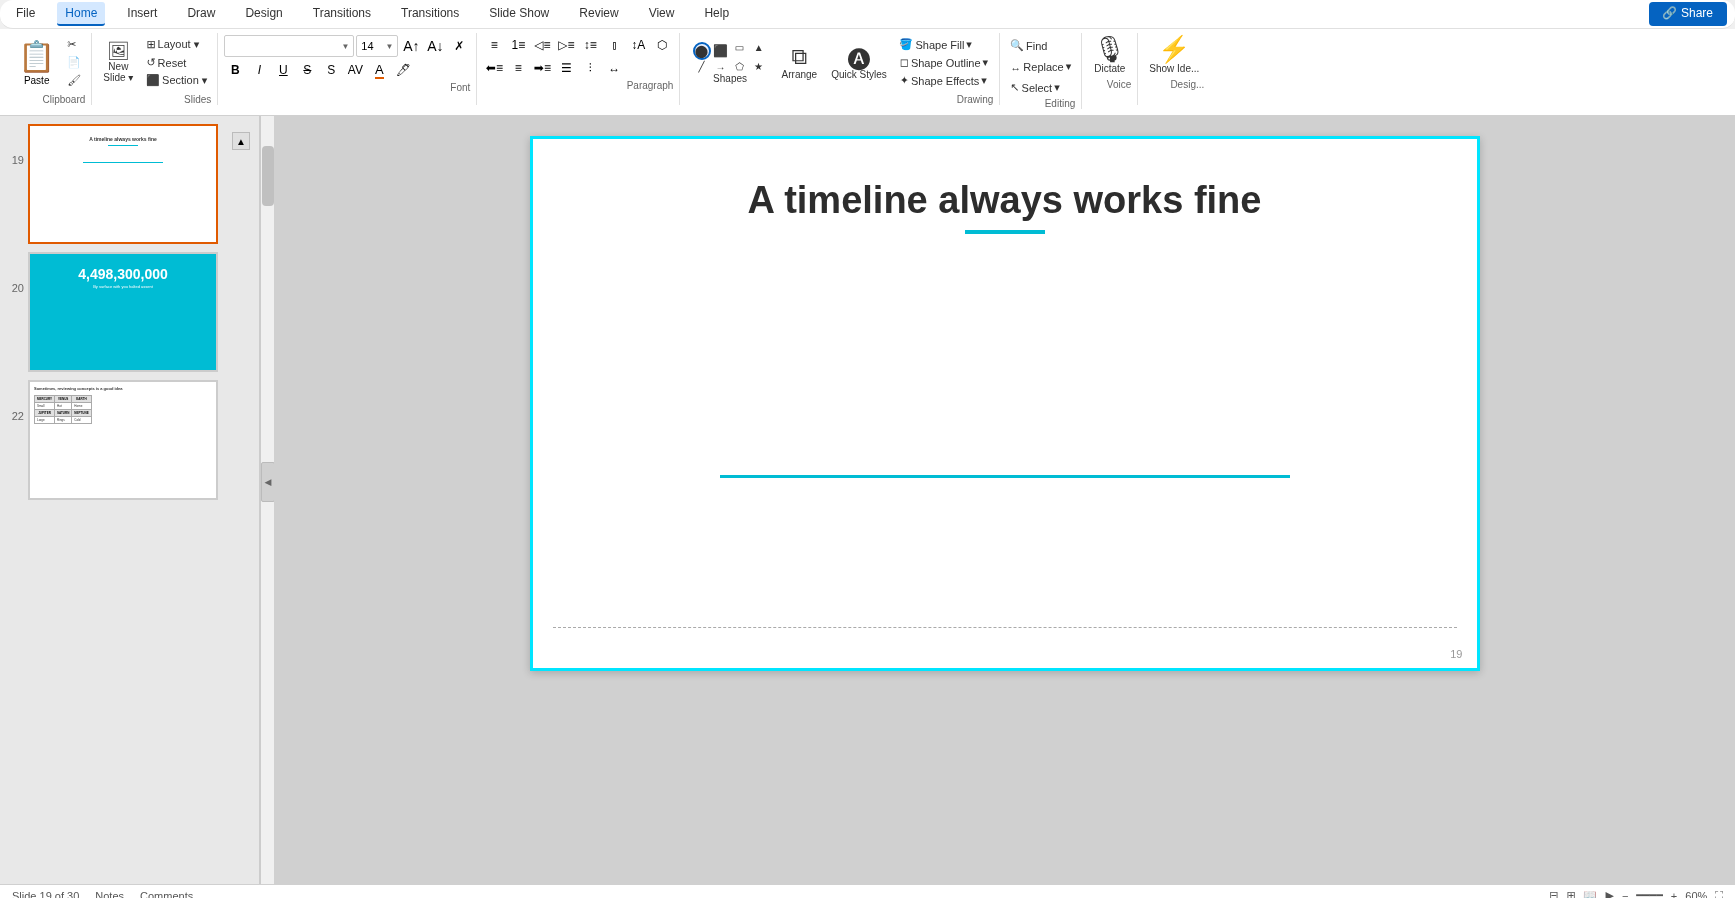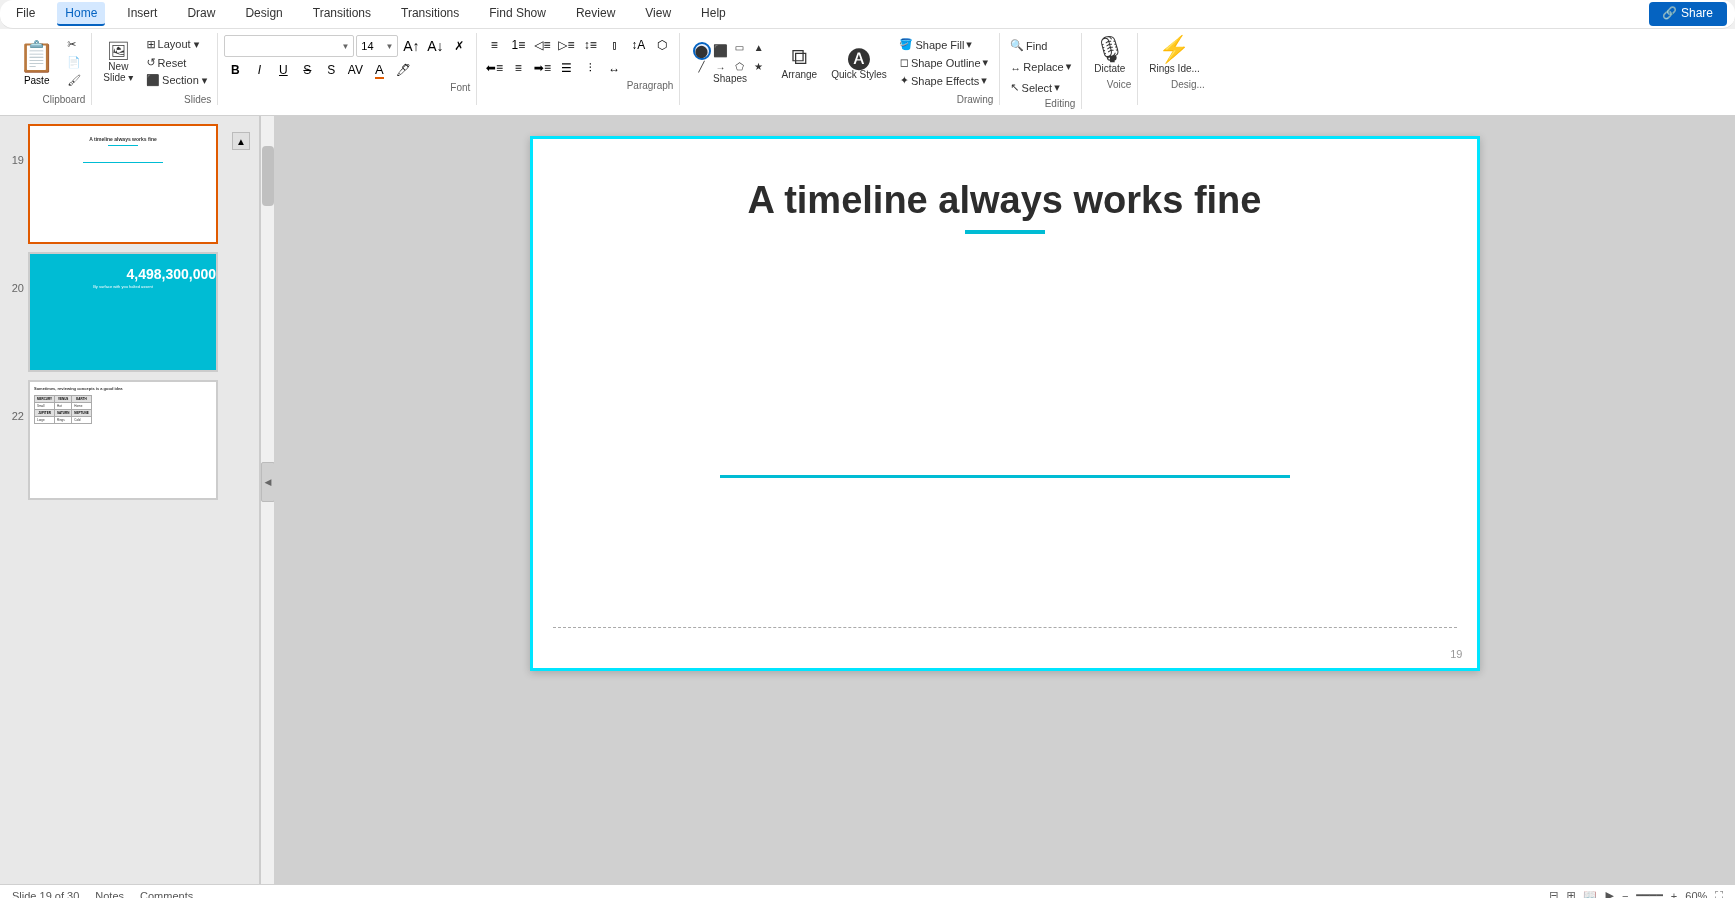"Find Show" span.menu-item { text: Find -> Slide }
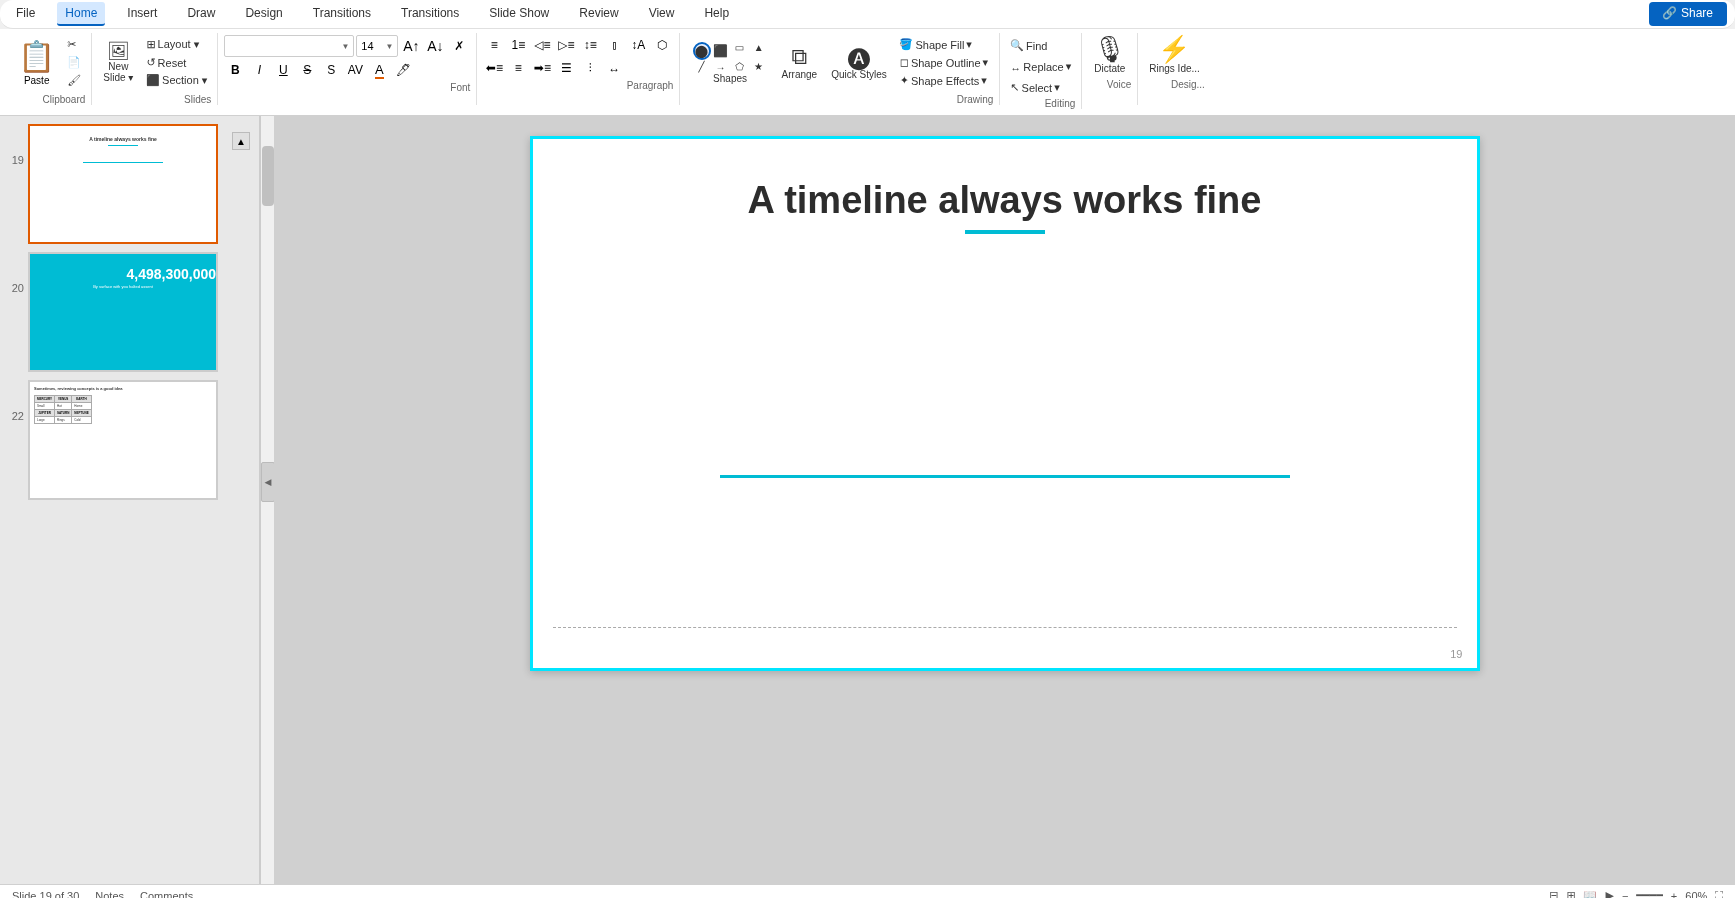"Rings Ide..." span.ribbon-btn-label { text: Rings -> Show }
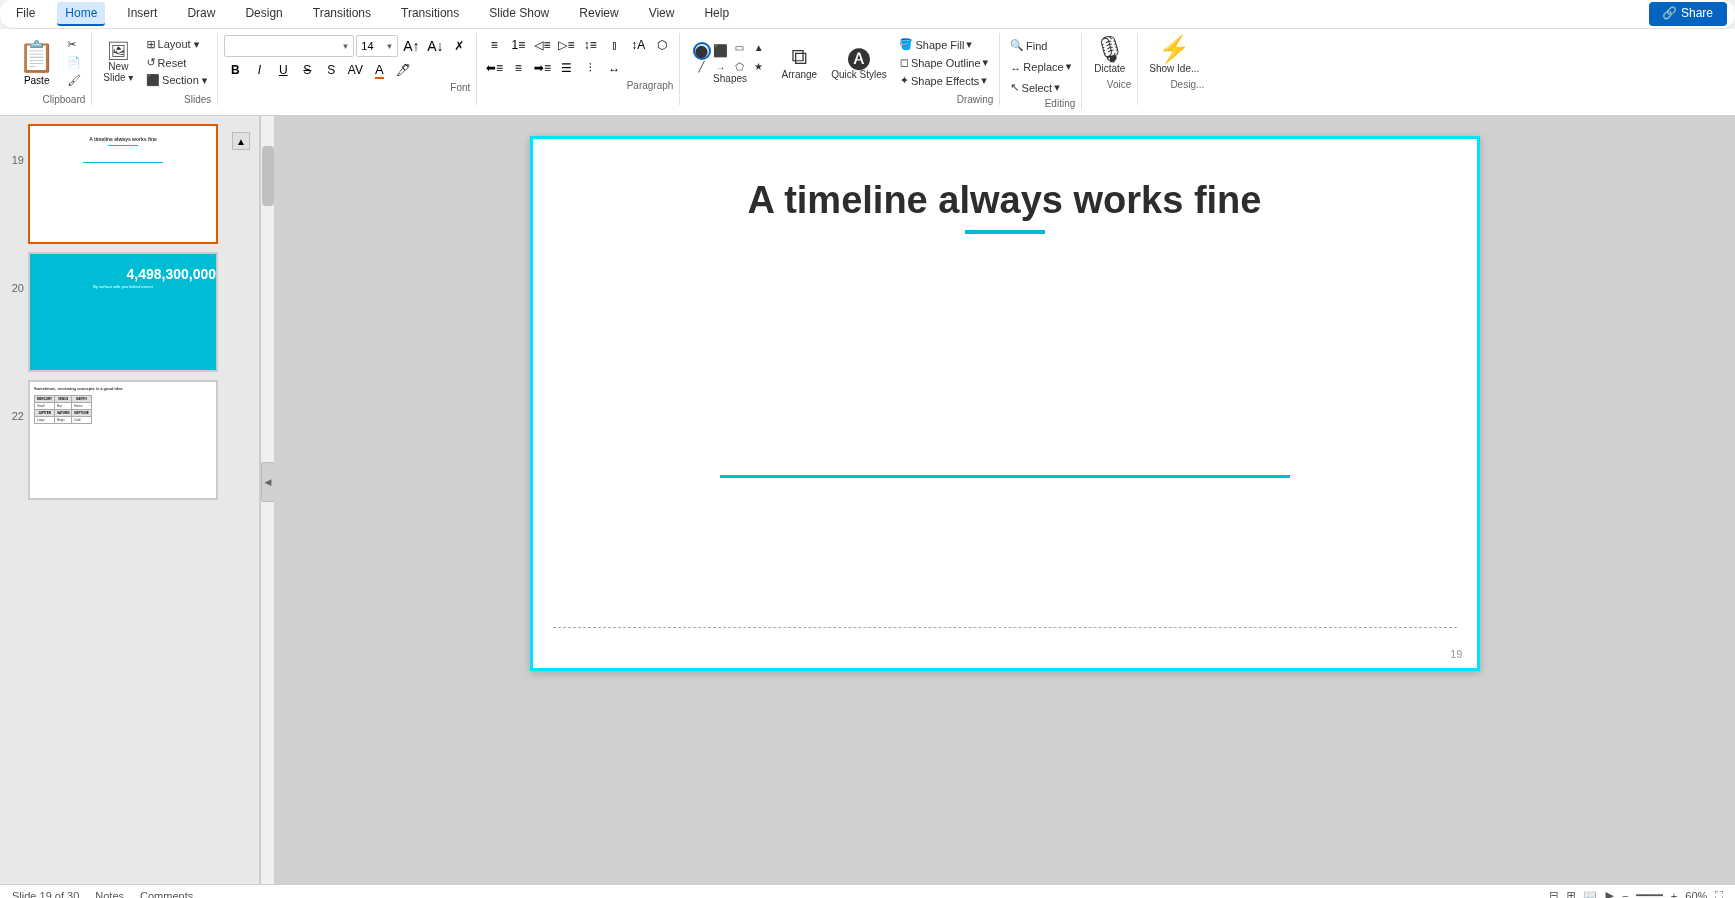"4,498,300,000" .thumb-big-num { text-align: right -> center }
